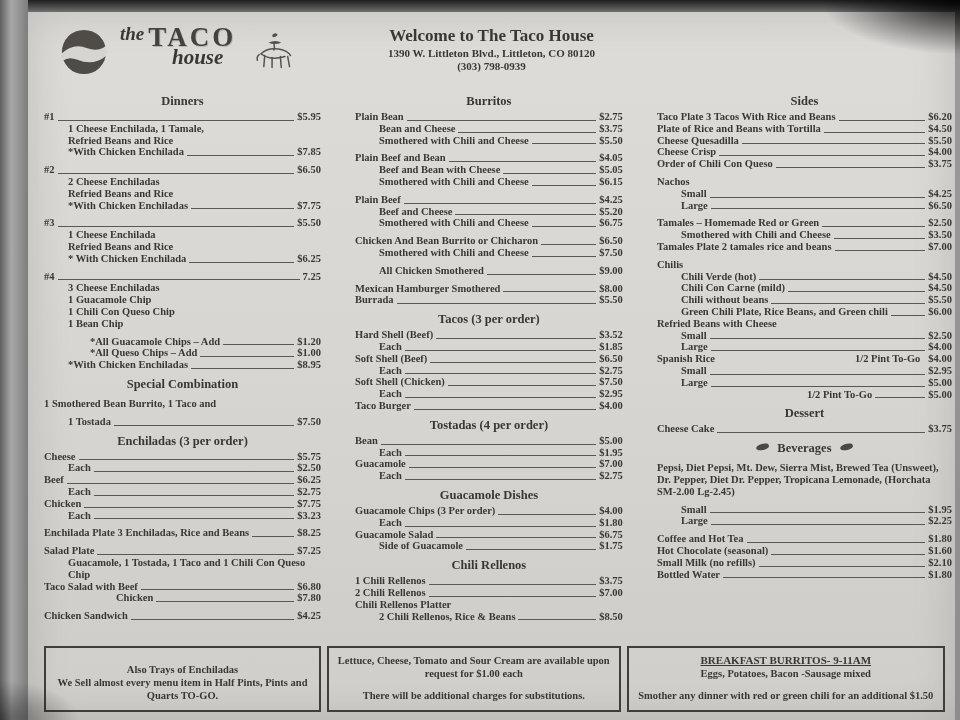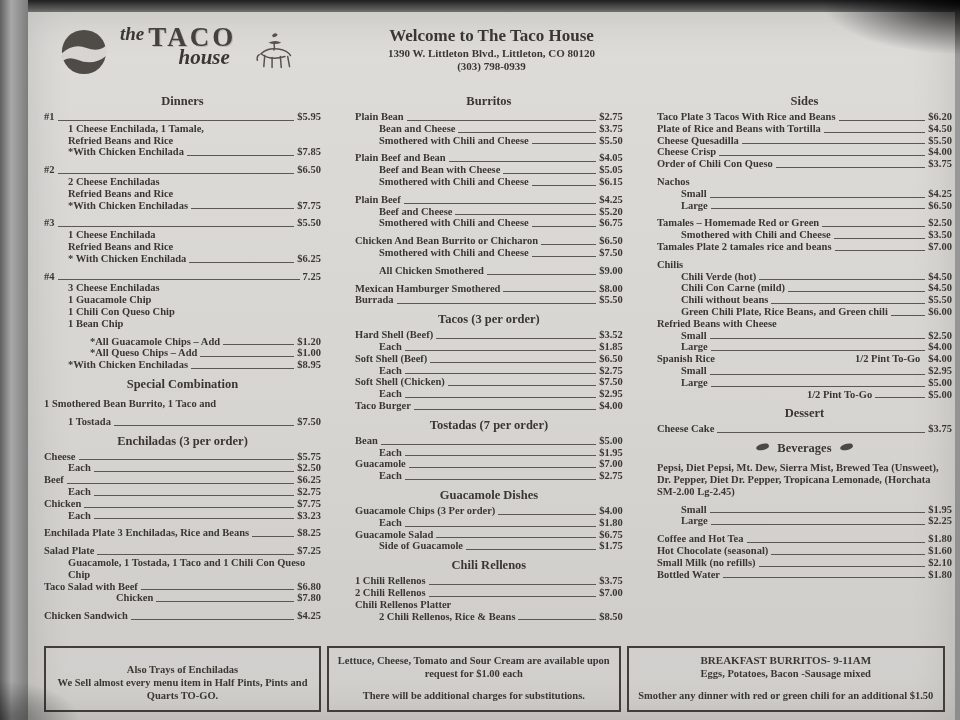"the TACO" .logo-words { text-align: center -> none }
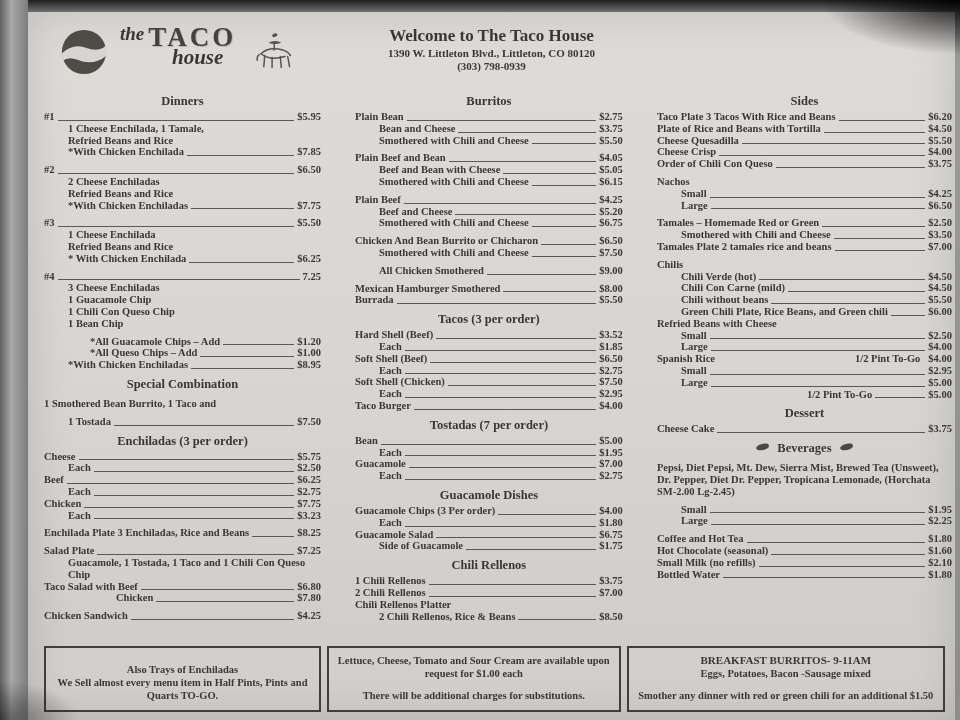"Tostadas (7 per order)" h3.sec-title { text: 7 -> 4 }
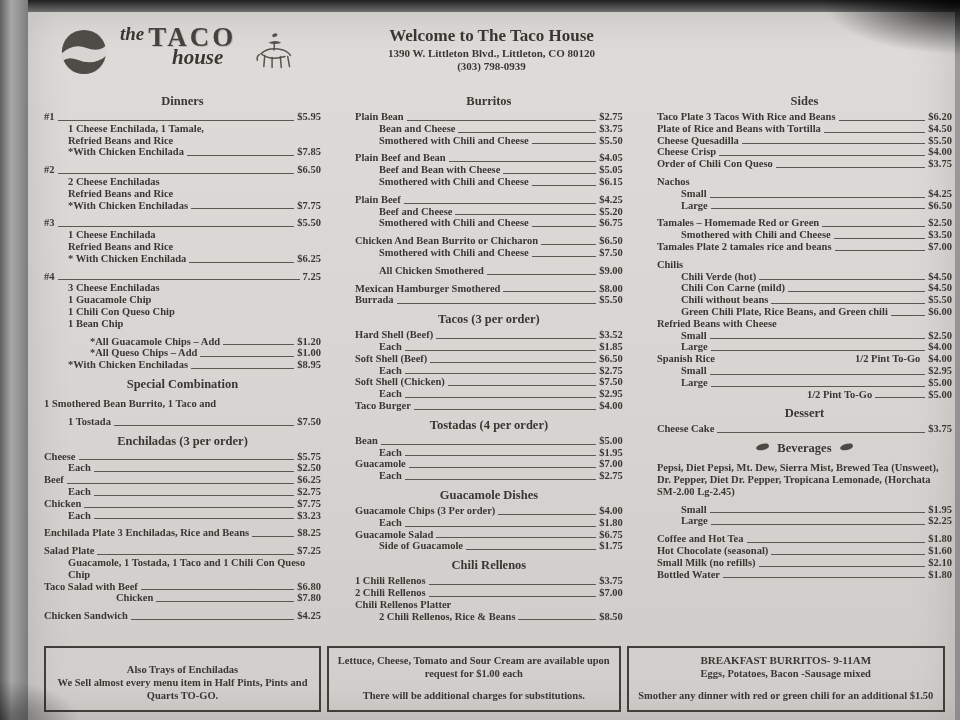"BREAKFAST BURRITOS- 9-11AM" .ftitle { text-decoration: none -> underline }
